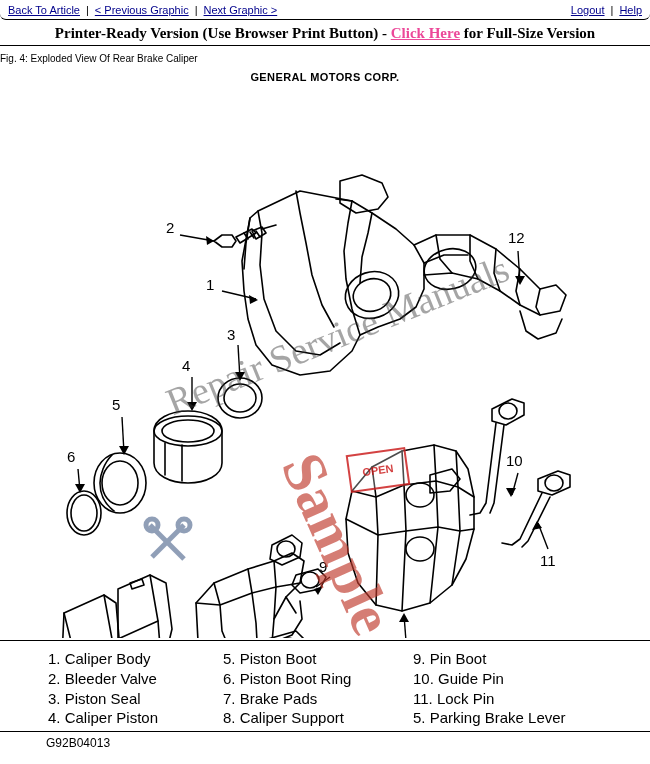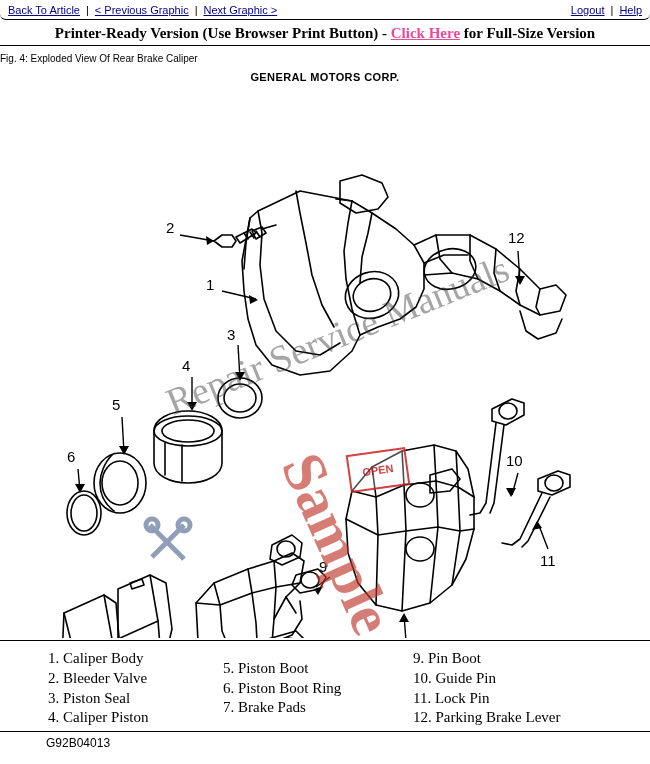"1. Caliper Body" .legend-cols { align-items: center -> none; font-family: Liberation Serif, serif -> Liberation Sans, sans-serif }
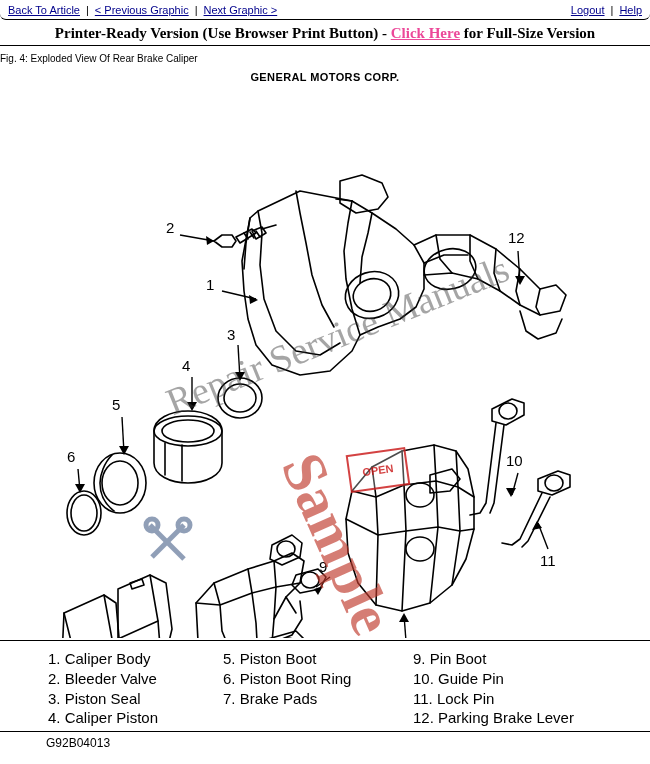"8. Caliper Support" div.legend-item { html: none -> <div>8. Caliper Support</div> }
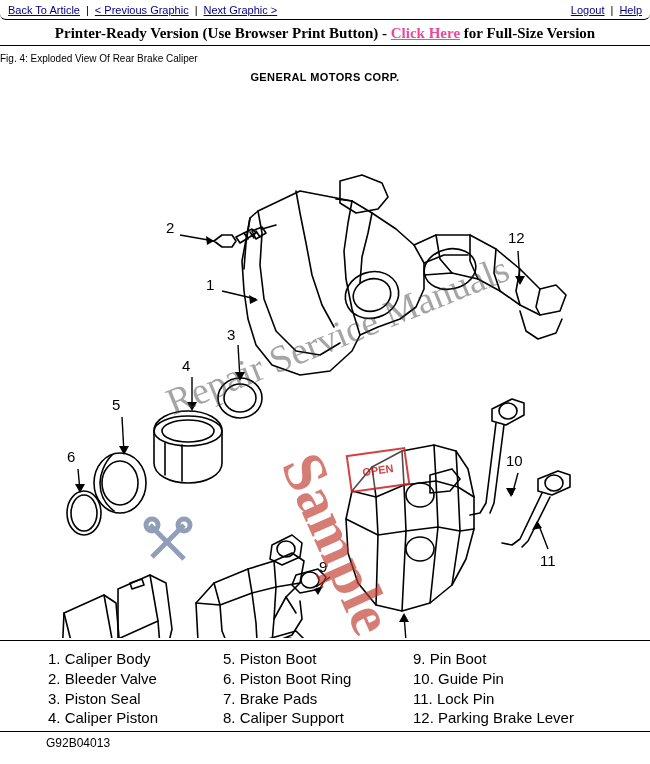"12. Parking Brake Lever" div.legend-item { text: 12 -> 5 }
